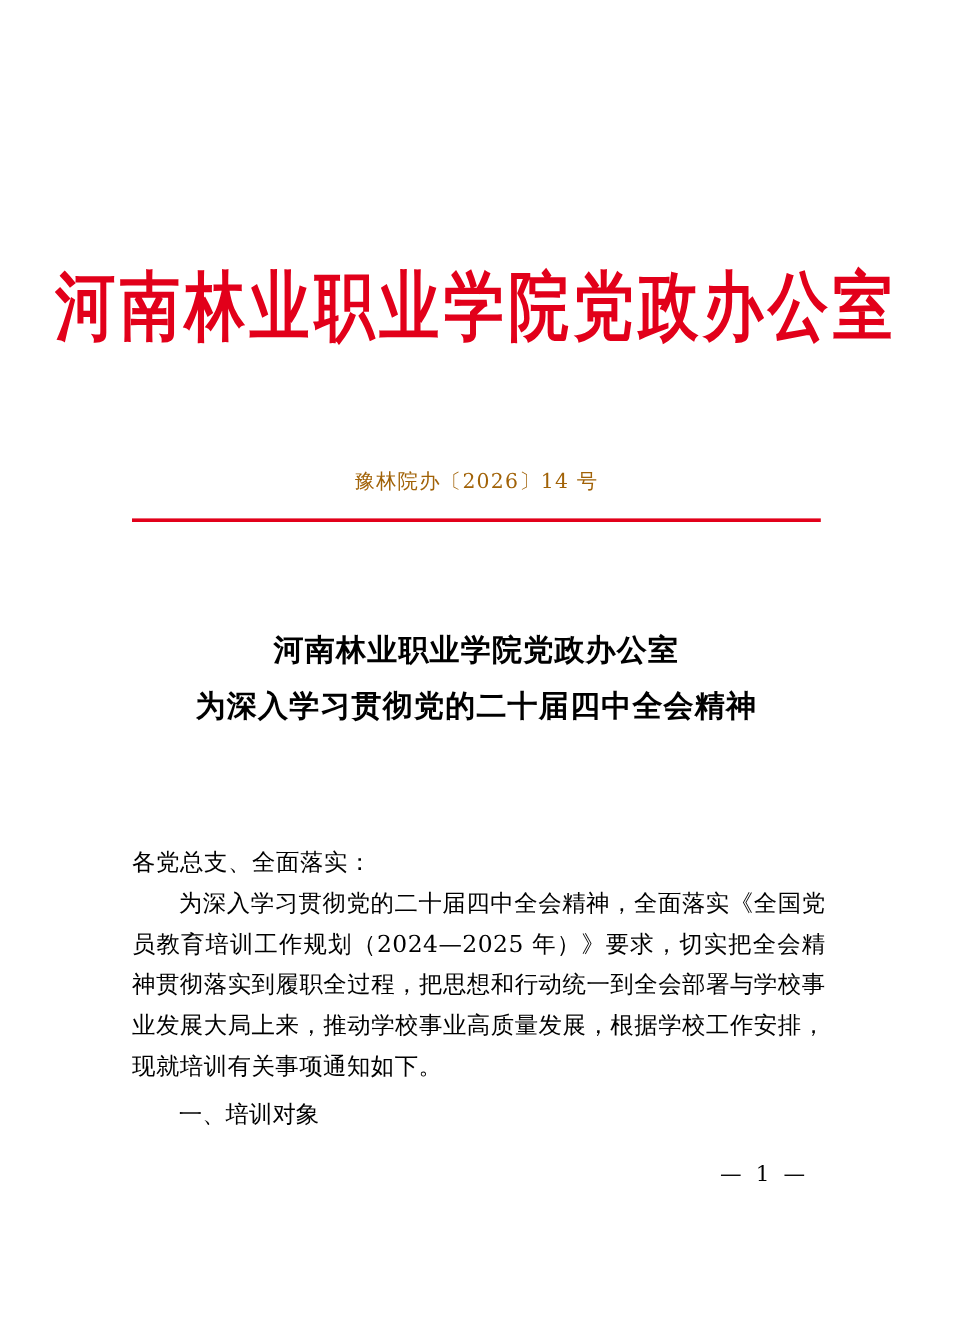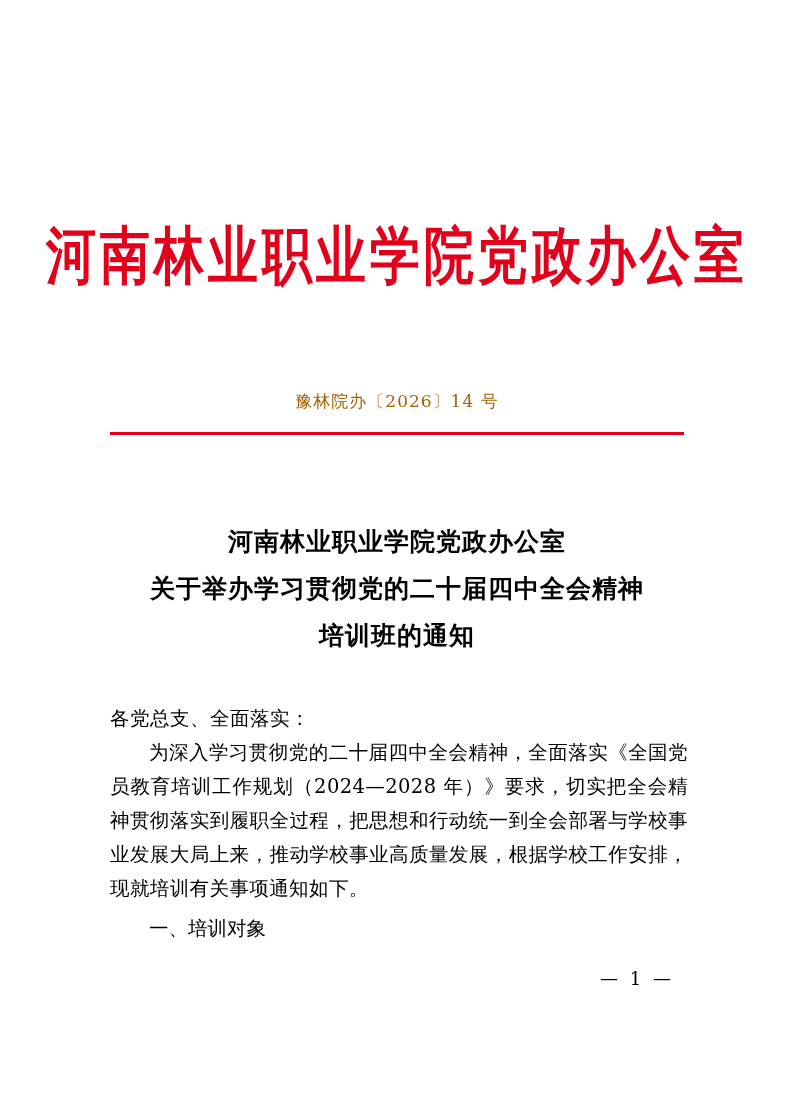"关于举办学习贯彻党的二十届四中全会精神" div.title-line { text: 关于举办 -> 为深入 }
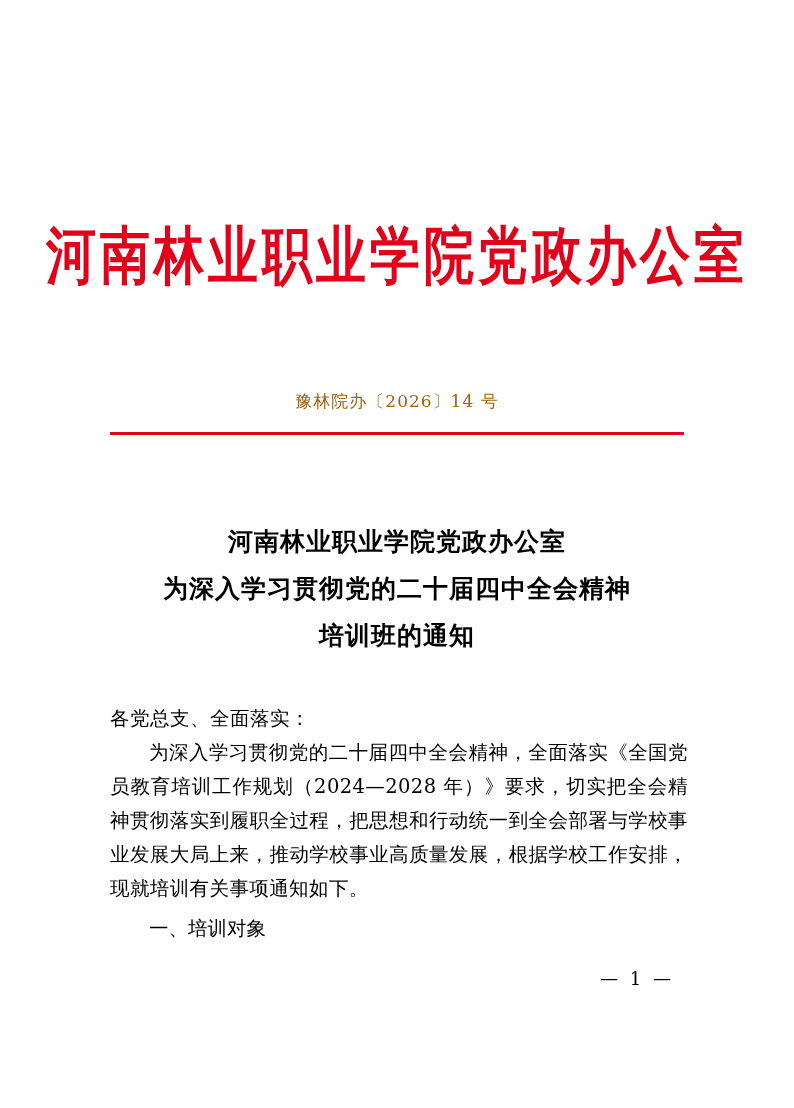"培训班的通知" div.title-line { html: <div>培训班的通知</div> -> none }
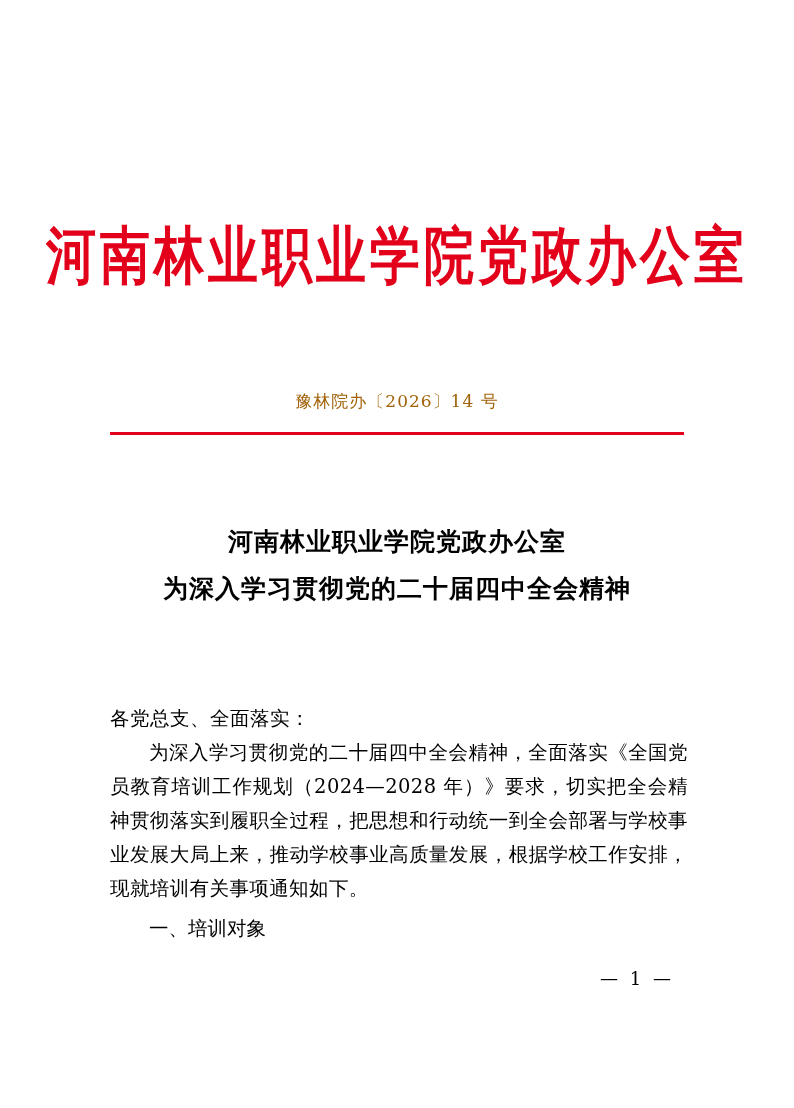"为深入学习贯彻党的二十届四中全会精神，全面落实《全国党员教育培训工作规划（202" div.para { text: 2028 -> 2025 }
